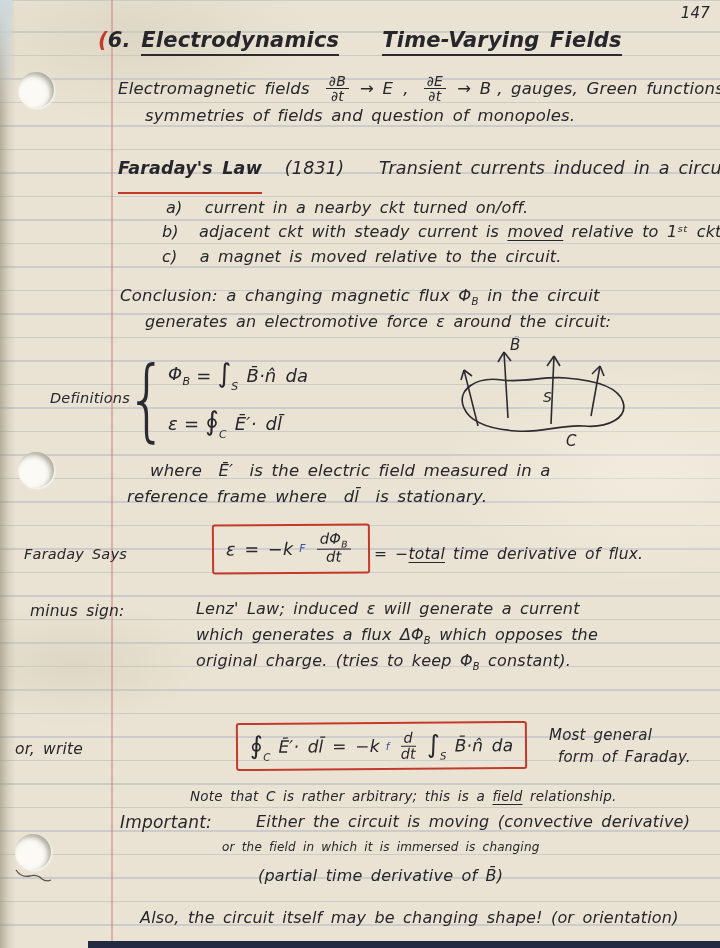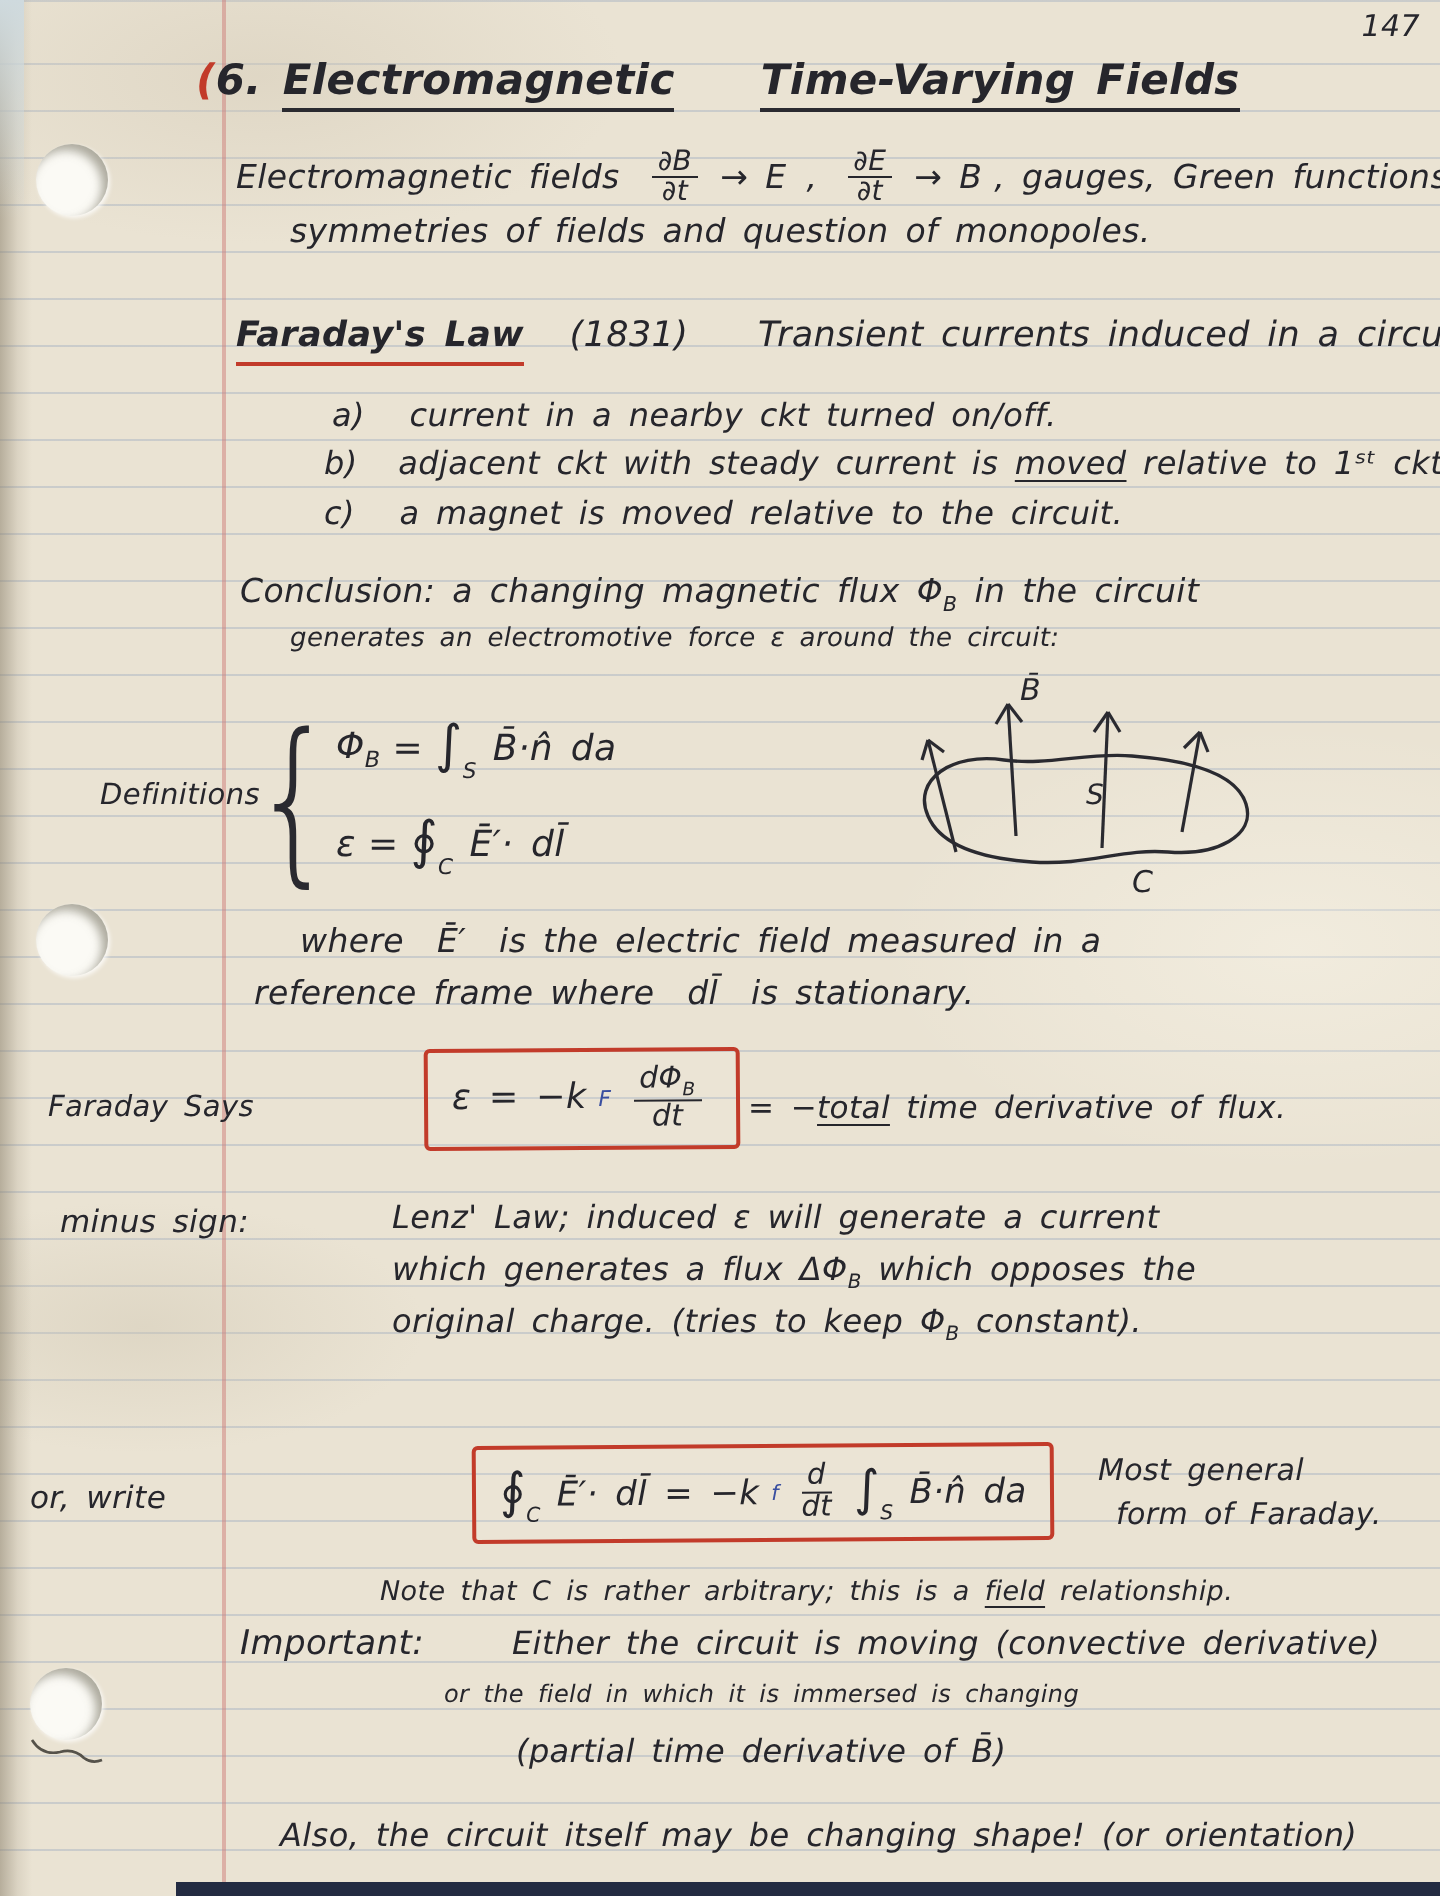"Electromagnetic" span.ul { text: Electromagnetic -> Electrodynamics }
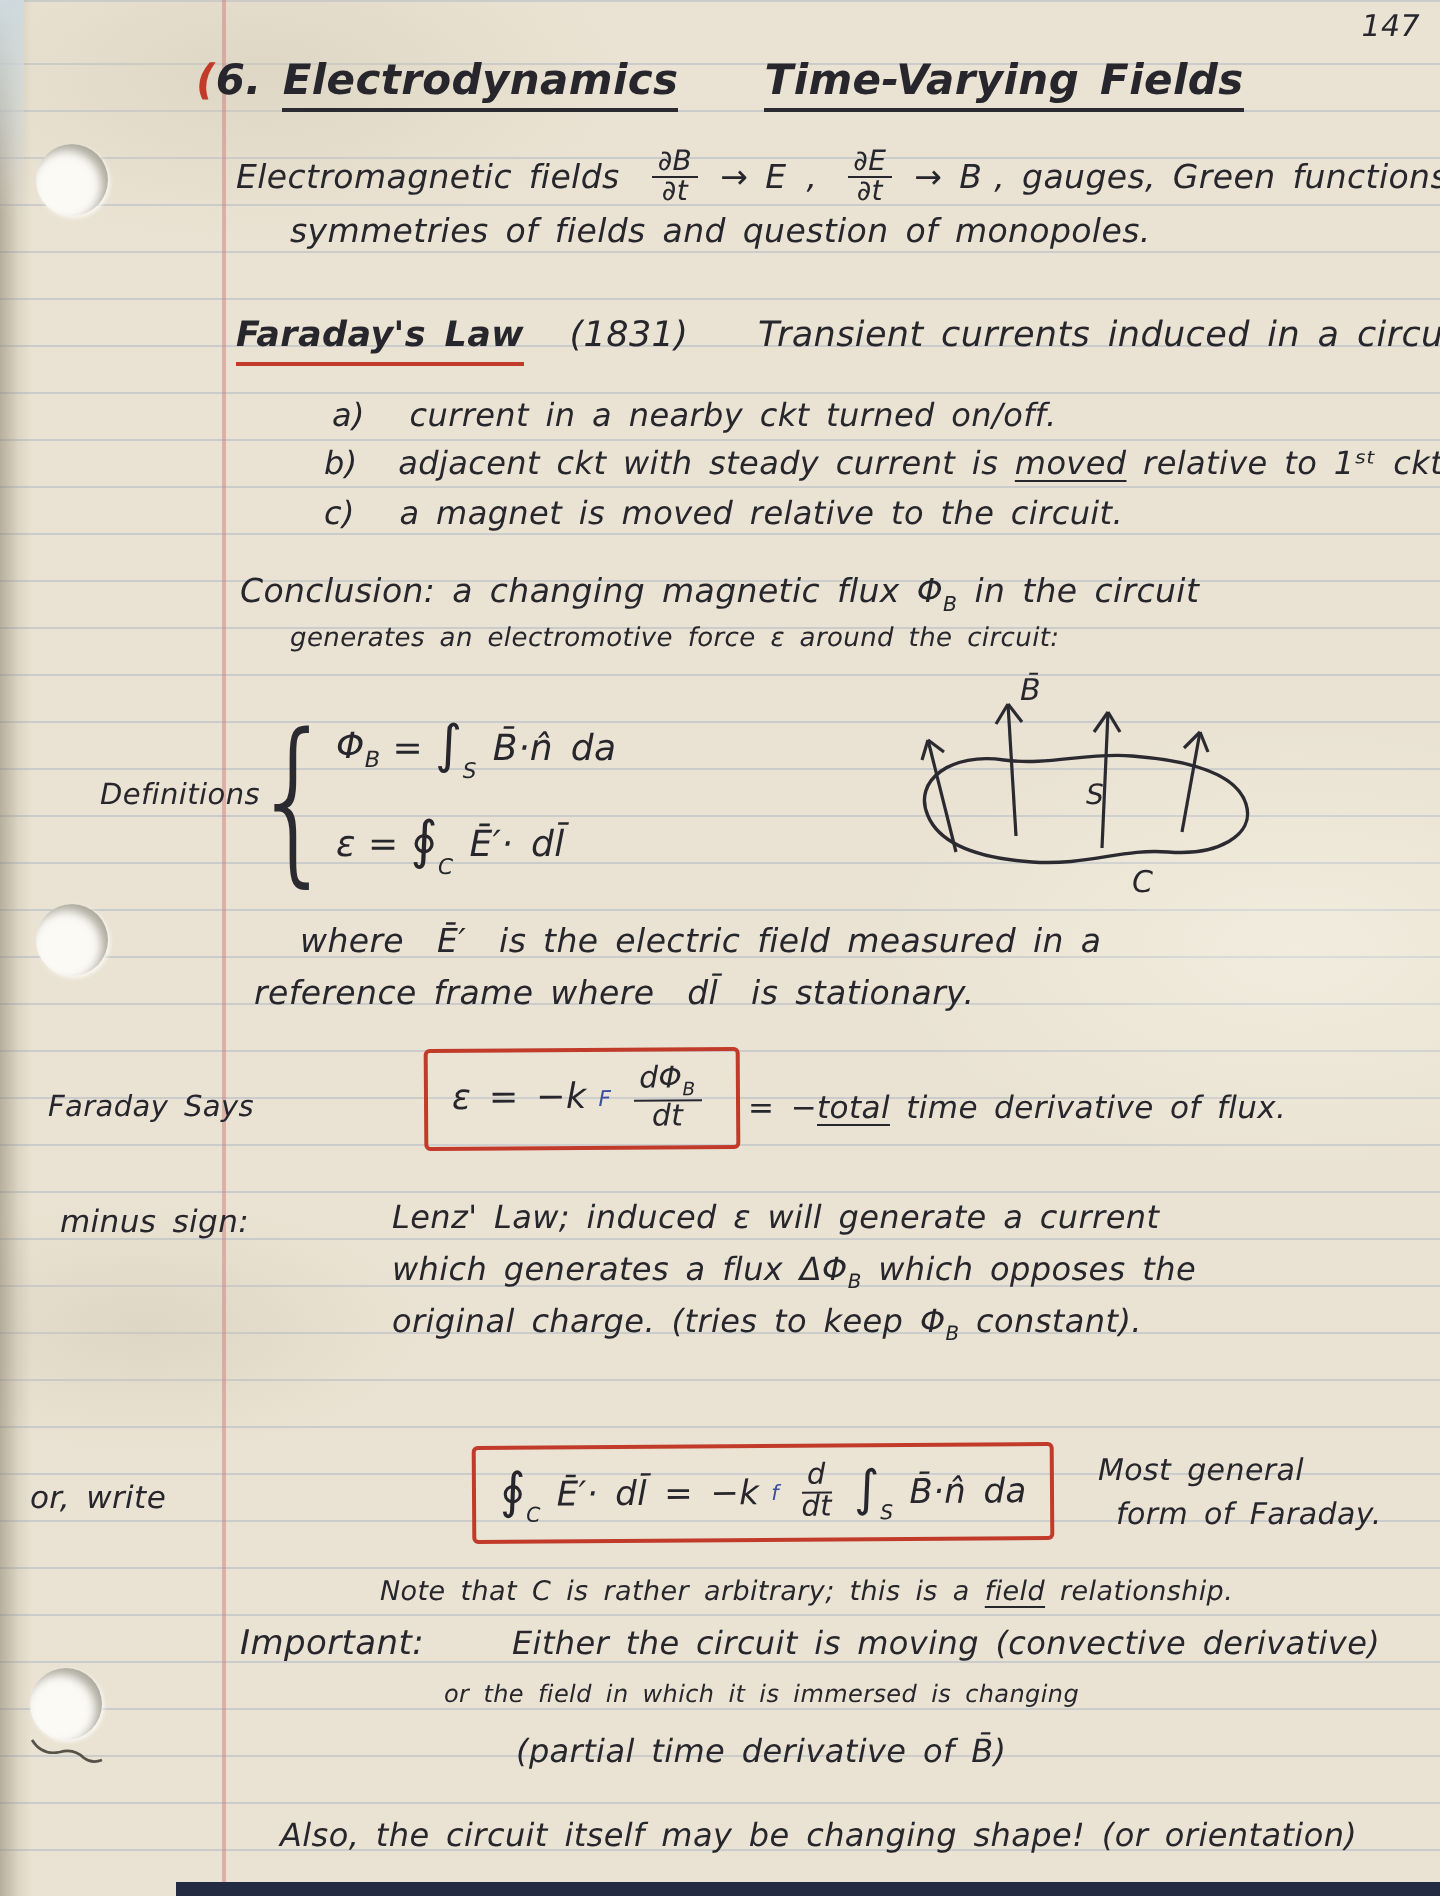"Faraday's Law" .red-ul { padding-bottom: 3px -> 14px }
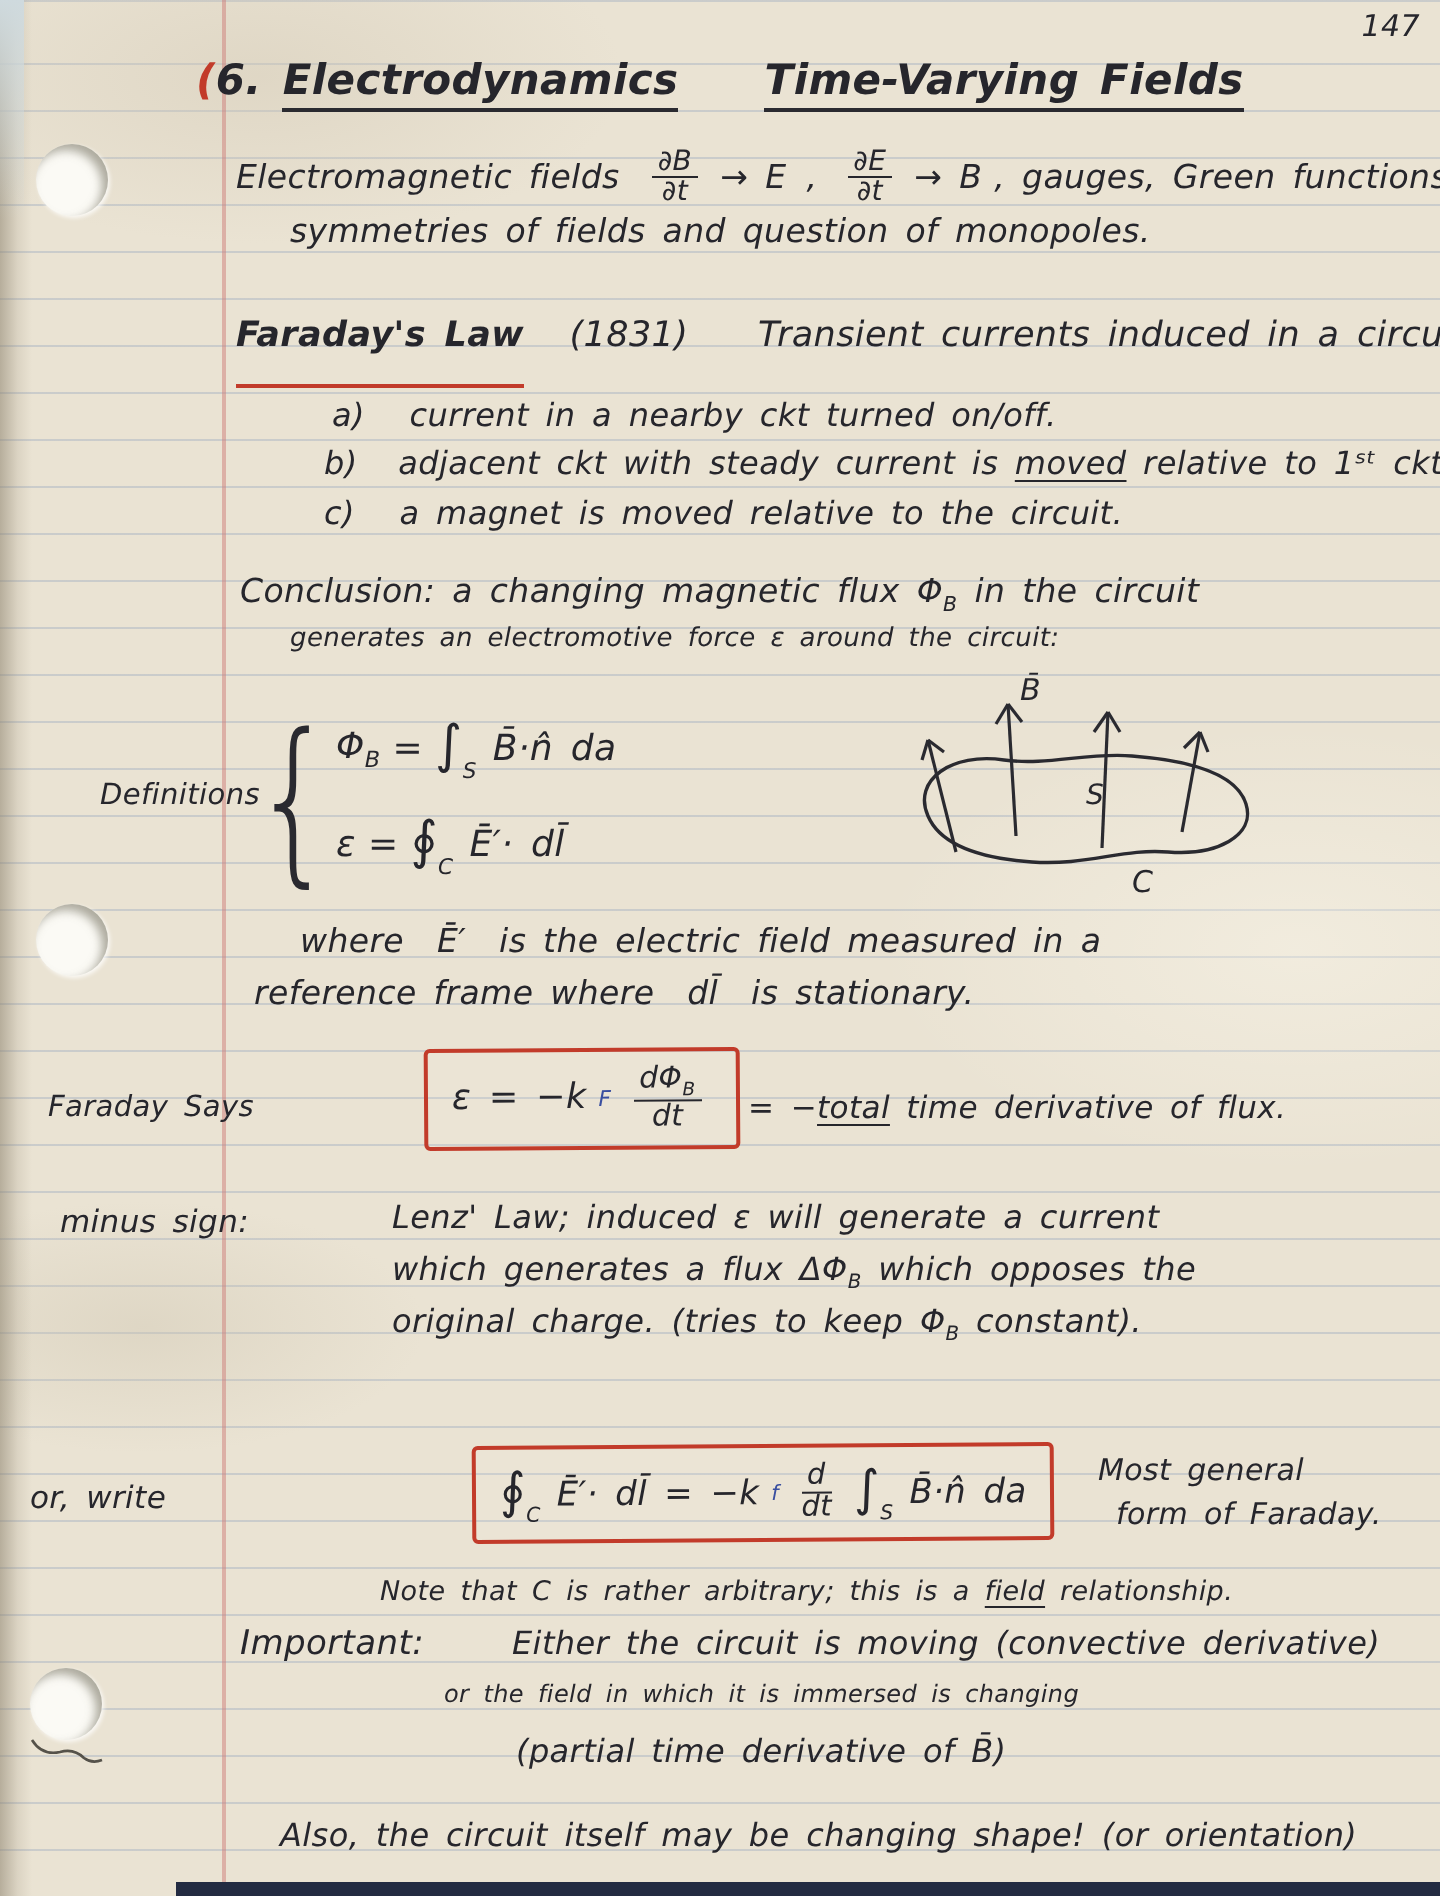"generates an electromotive force ε" div.hw { font-size: 13px -> 16px }
